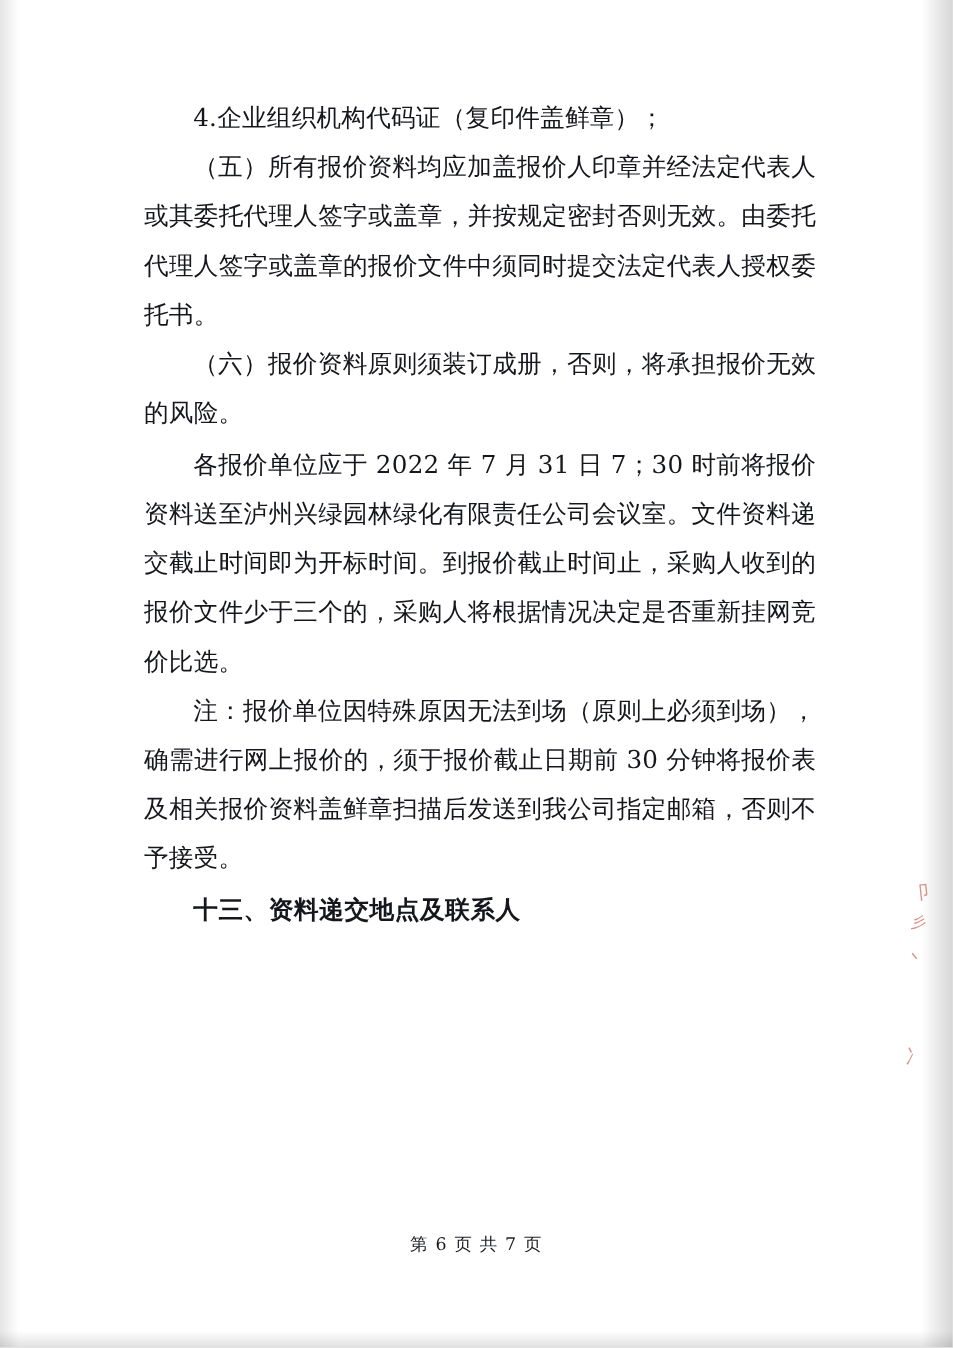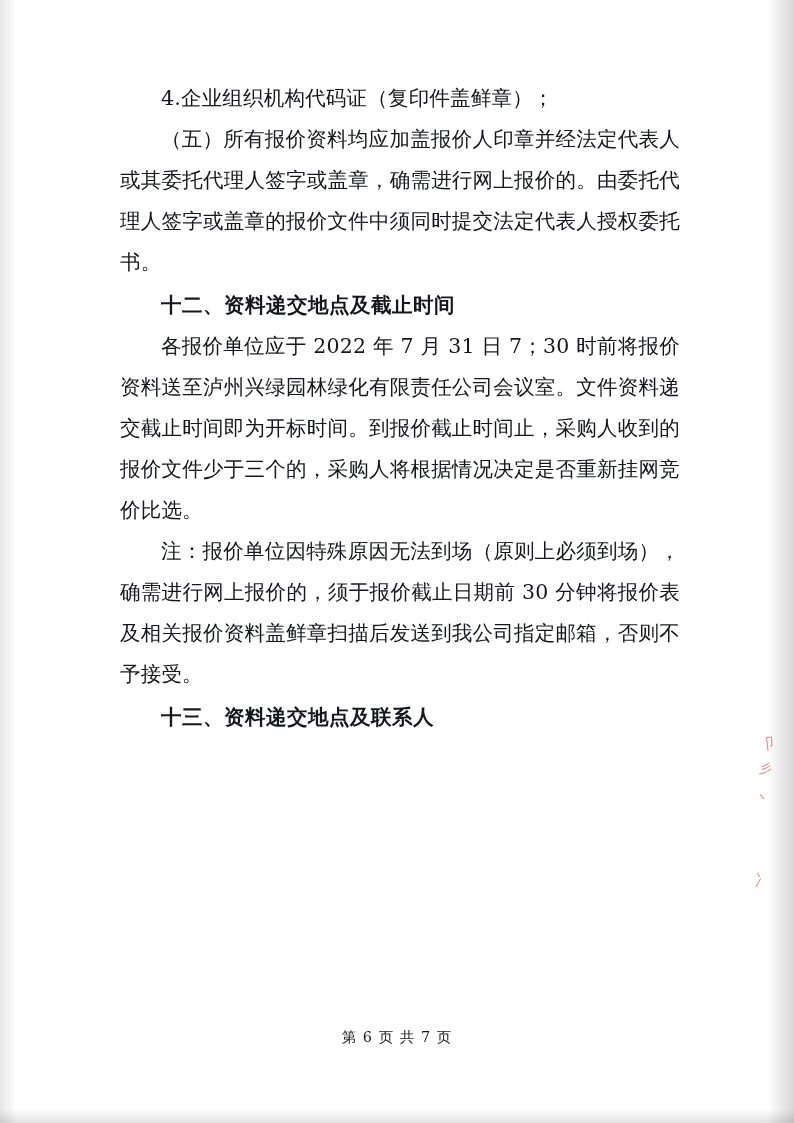"（五）所有报价资料均应加盖报价人印章并经法定代表人或其委托代理人签字或盖章，确需" p.para { text: 确需进行网上报价的 -> 并按规定密封否则无效 }
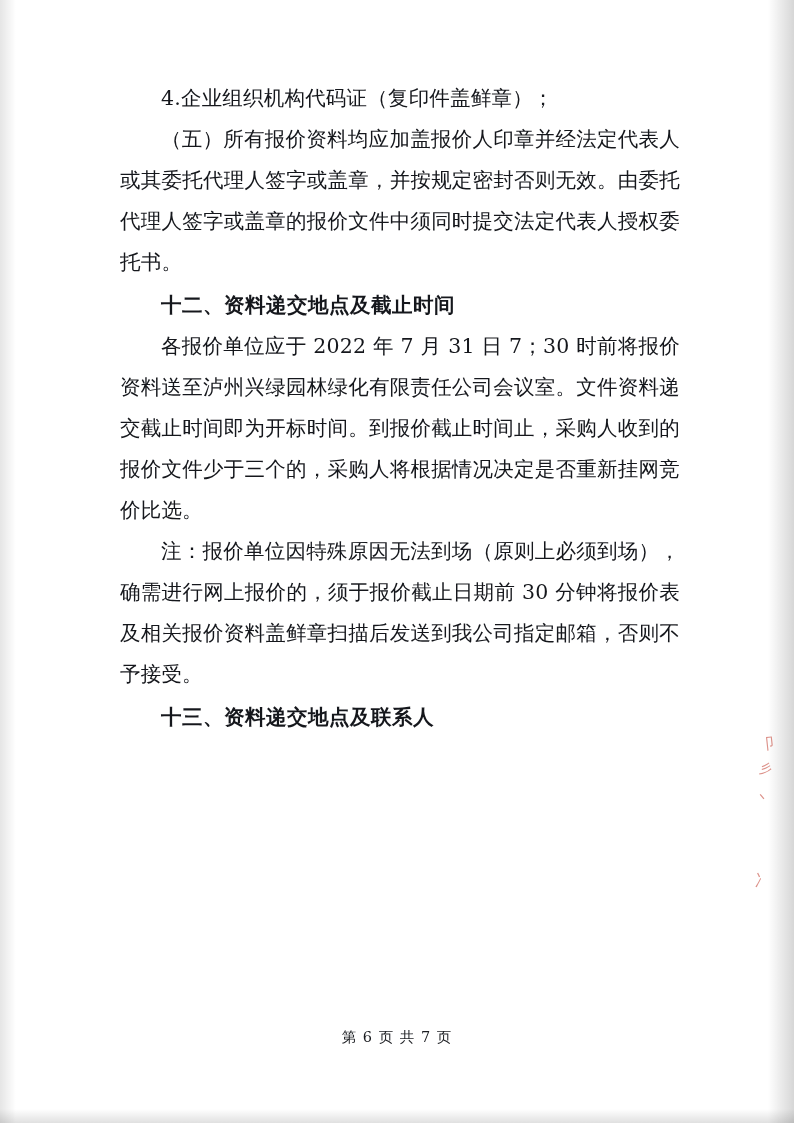"（六）报价资料原则须装订成册，否则，将承担报价无效的风险。" p.para { html: none -> <p>（六）报价资料原则须装订成册，否则，将承担报价无效的风险。</p> }
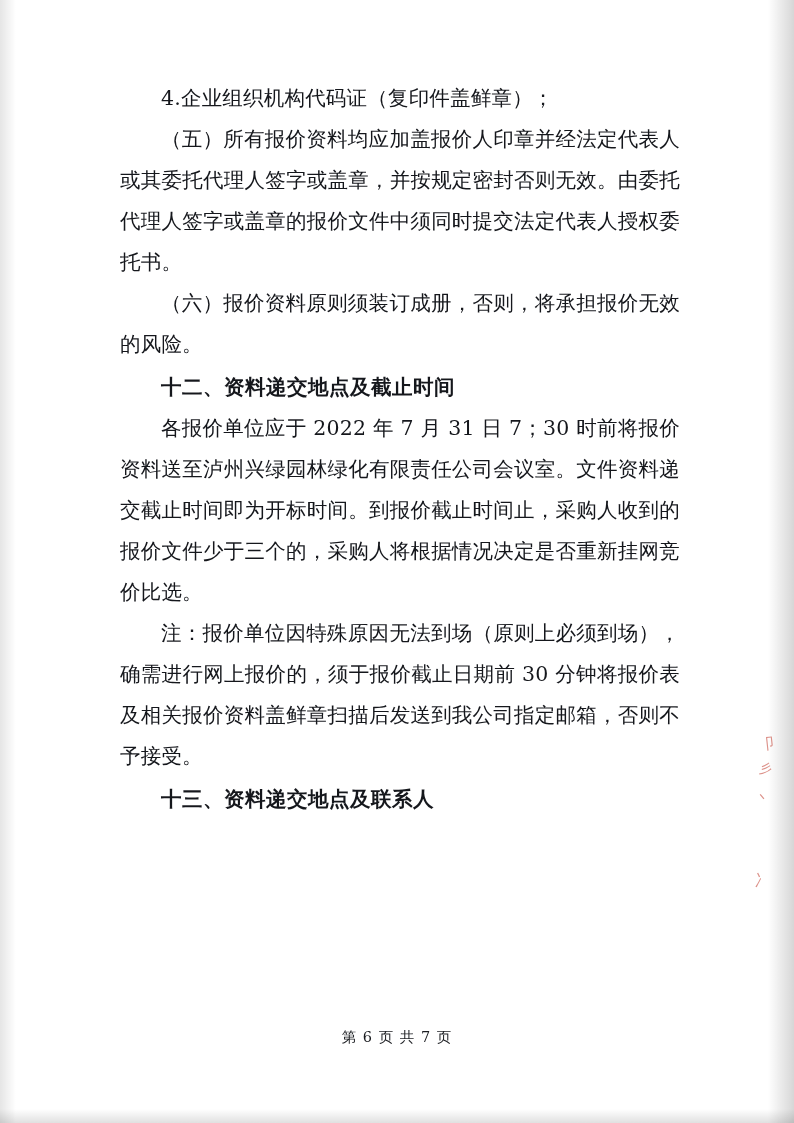"十二、资料递交地点及截止时间" p.heading { html: <p>十二、资料递交地点及截止时间</p> -> none }
